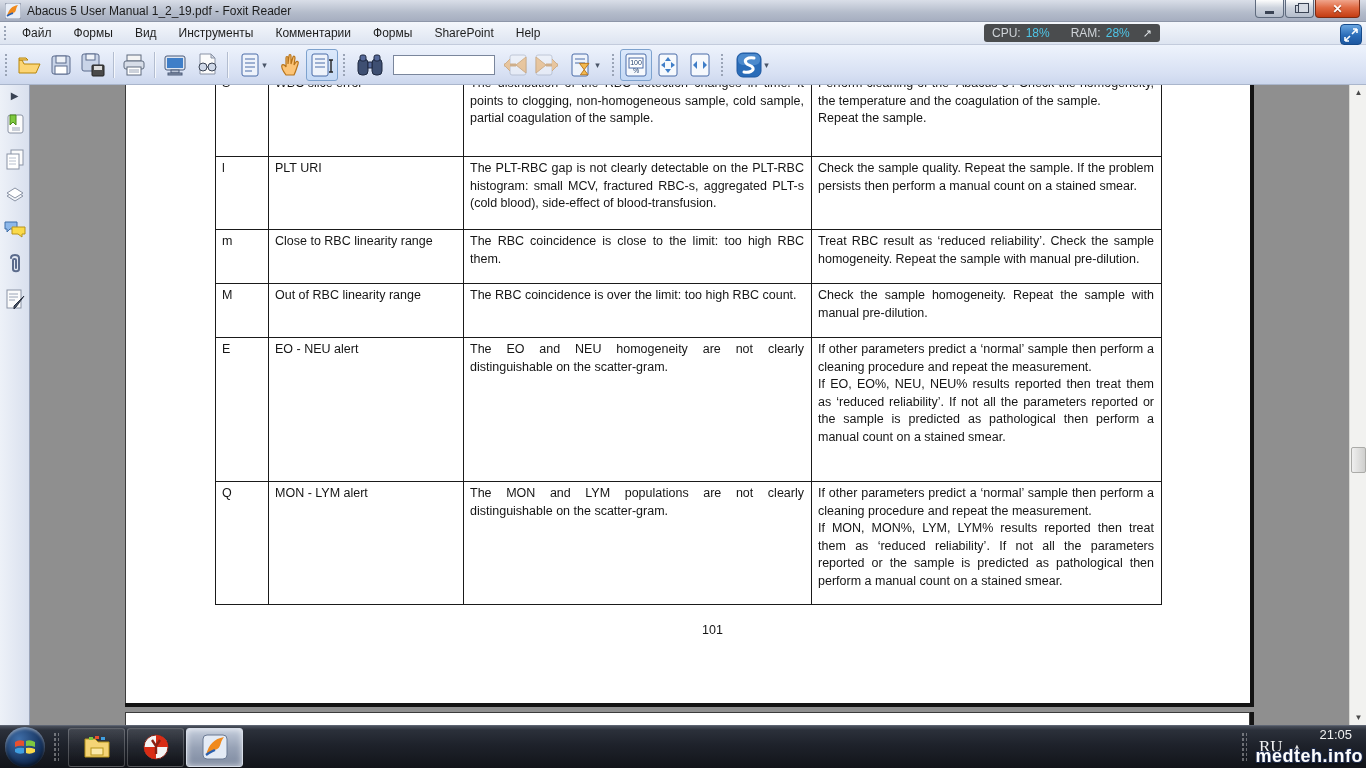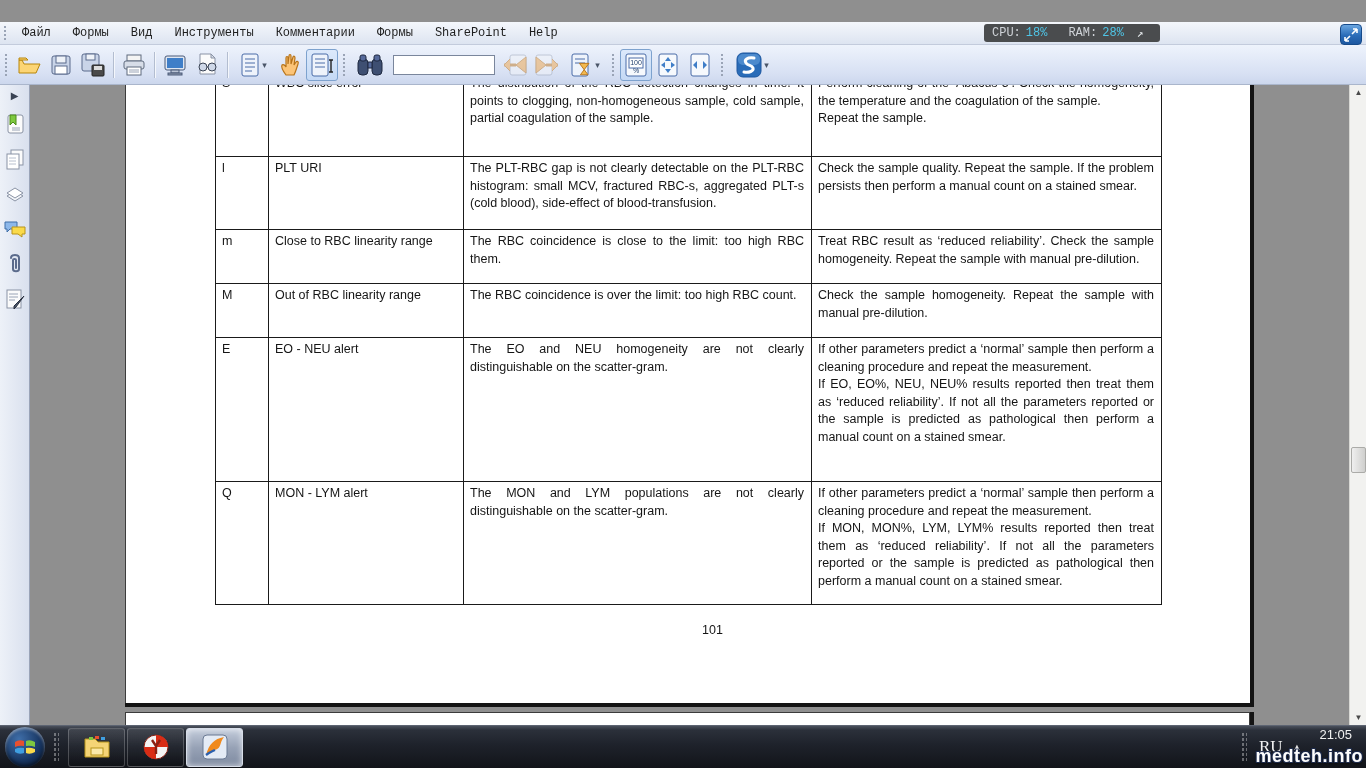"Abacus 5 User Manual 1_2_19.pdf" div { html: none -> <div> <svg> <rect></rect> <path></path> <path></path> </svg> <span>Abacus 5 User Manual 1_2_19.pdf - Foxit Reader</span> <div> <div> <div></div> </div> <div> <div></div> </div> <div> <span>✕</span> </div> </div> </div> }
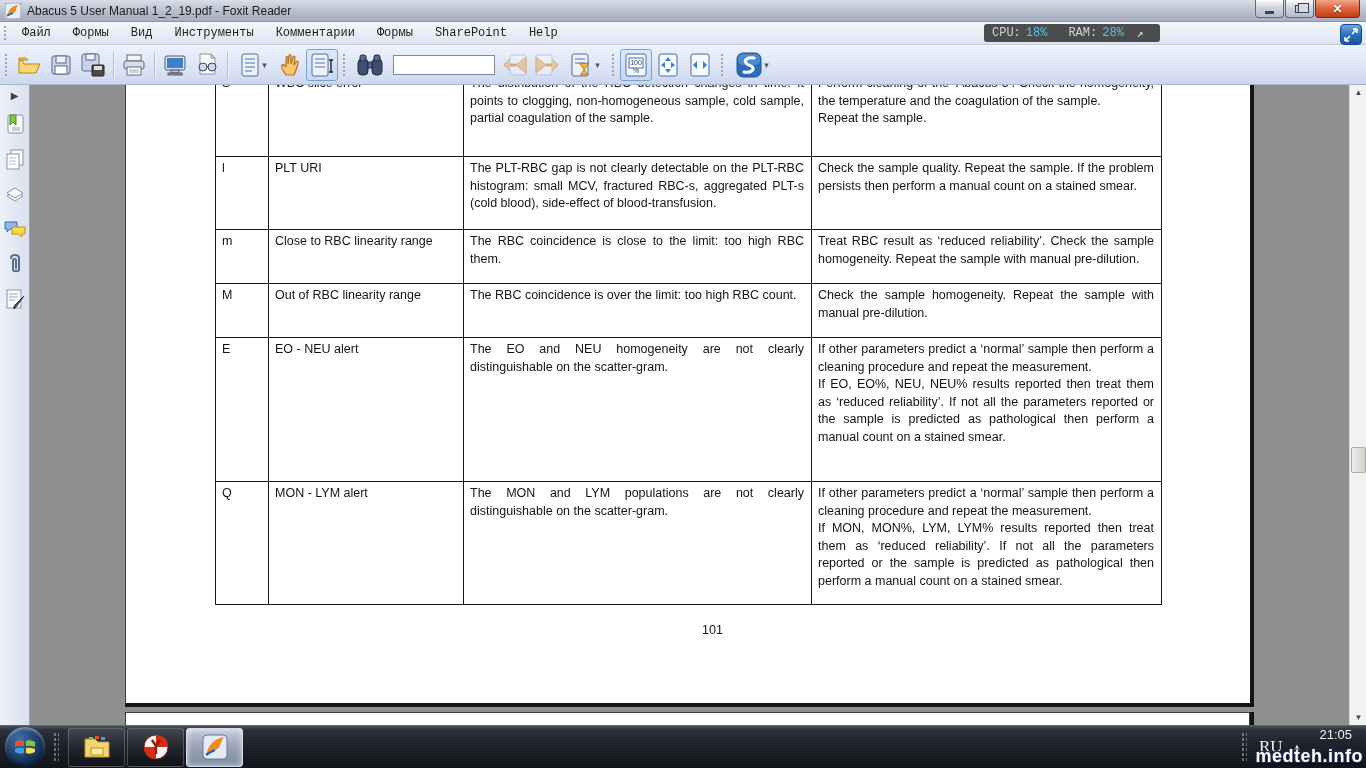"Файл" #menubar { font-family: Liberation Mono, monospace -> none }
